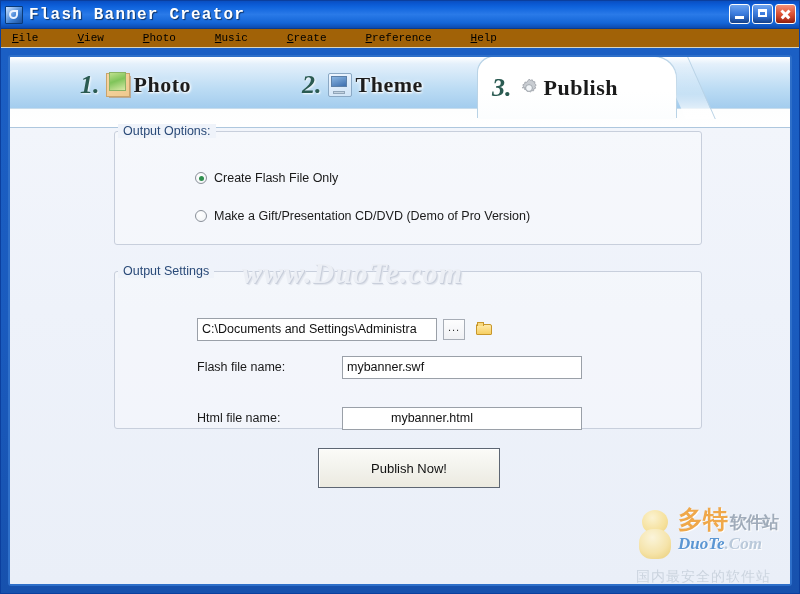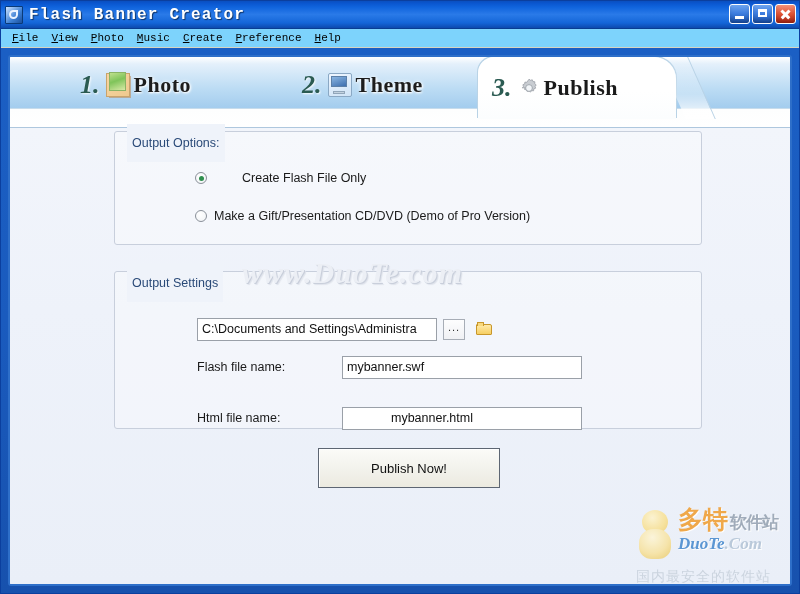"File" #menu-bar { background: #7dd3fc -> #a16207; gap: none -> 26px }
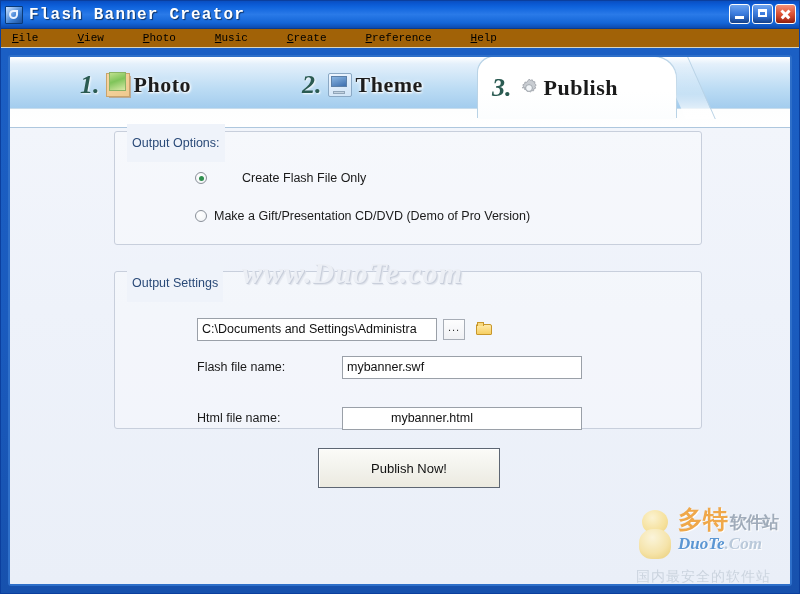"Output Options:" .group-title { left: 12px -> 3px; padding: 12px 5px -> 0 5px }
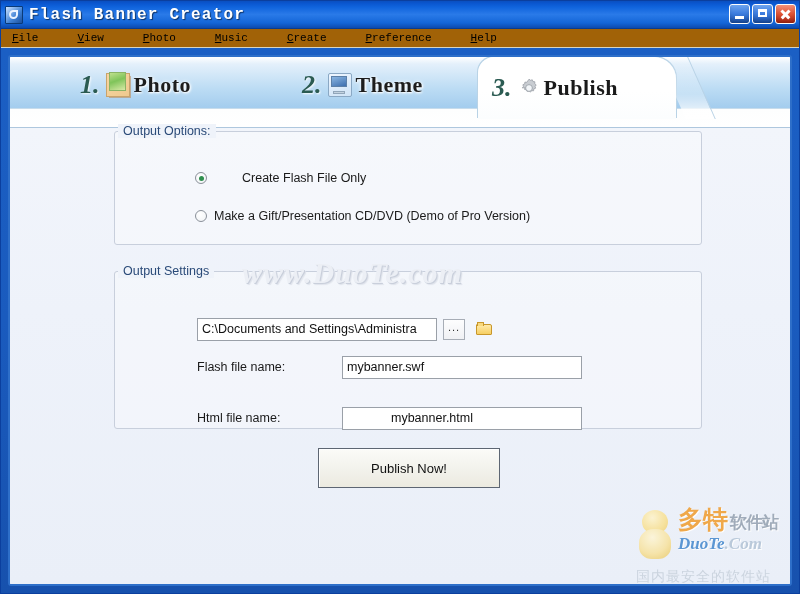"Create Flash File Only" #radio-flash-only { gap: 28px -> none }
